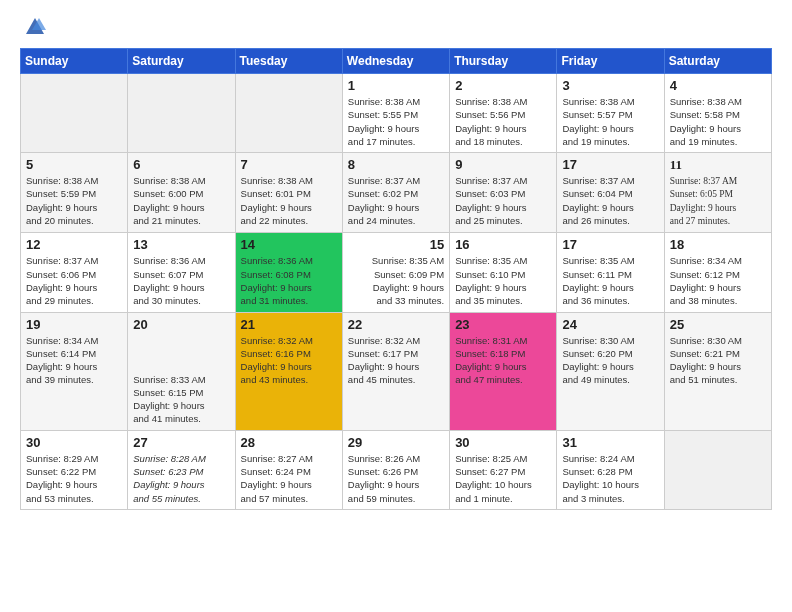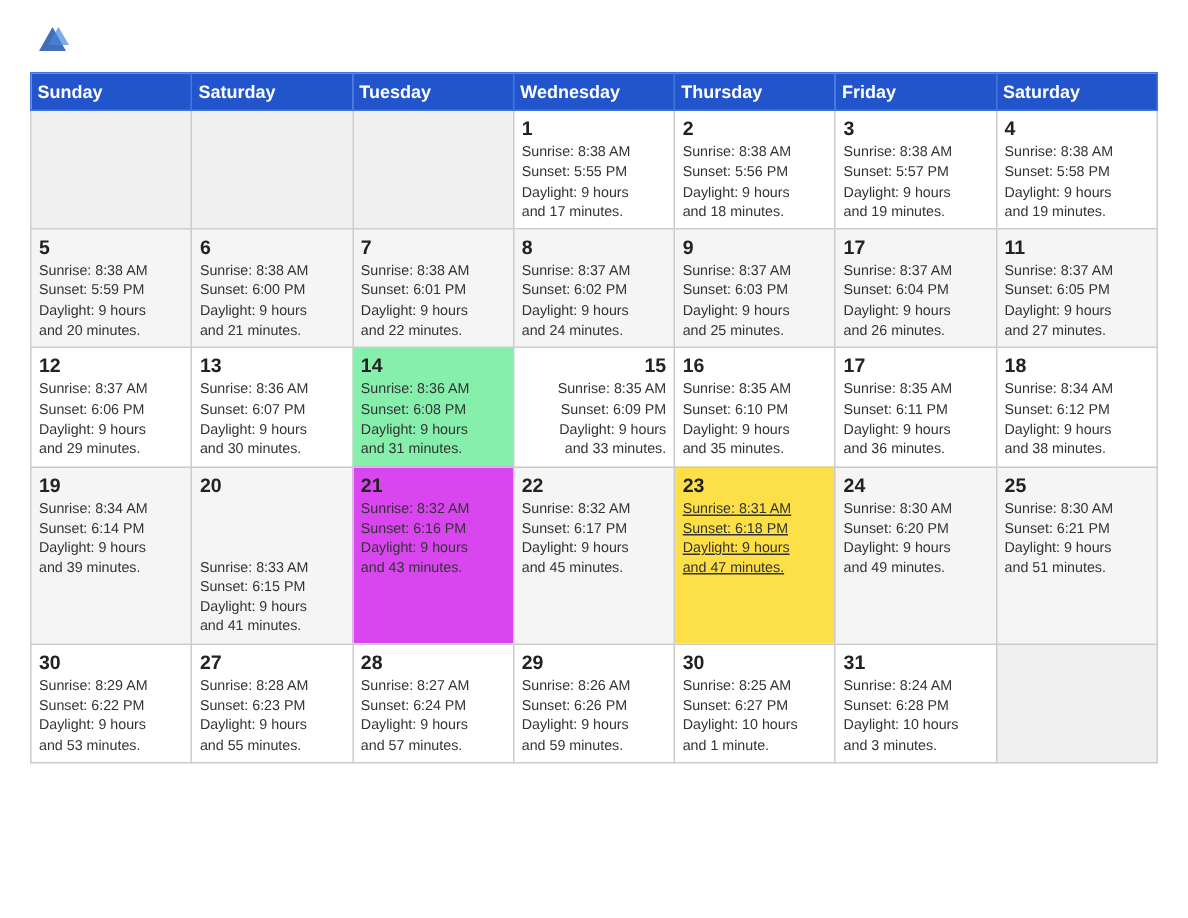"11" td { font-family: none -> Liberation Serif, serif }
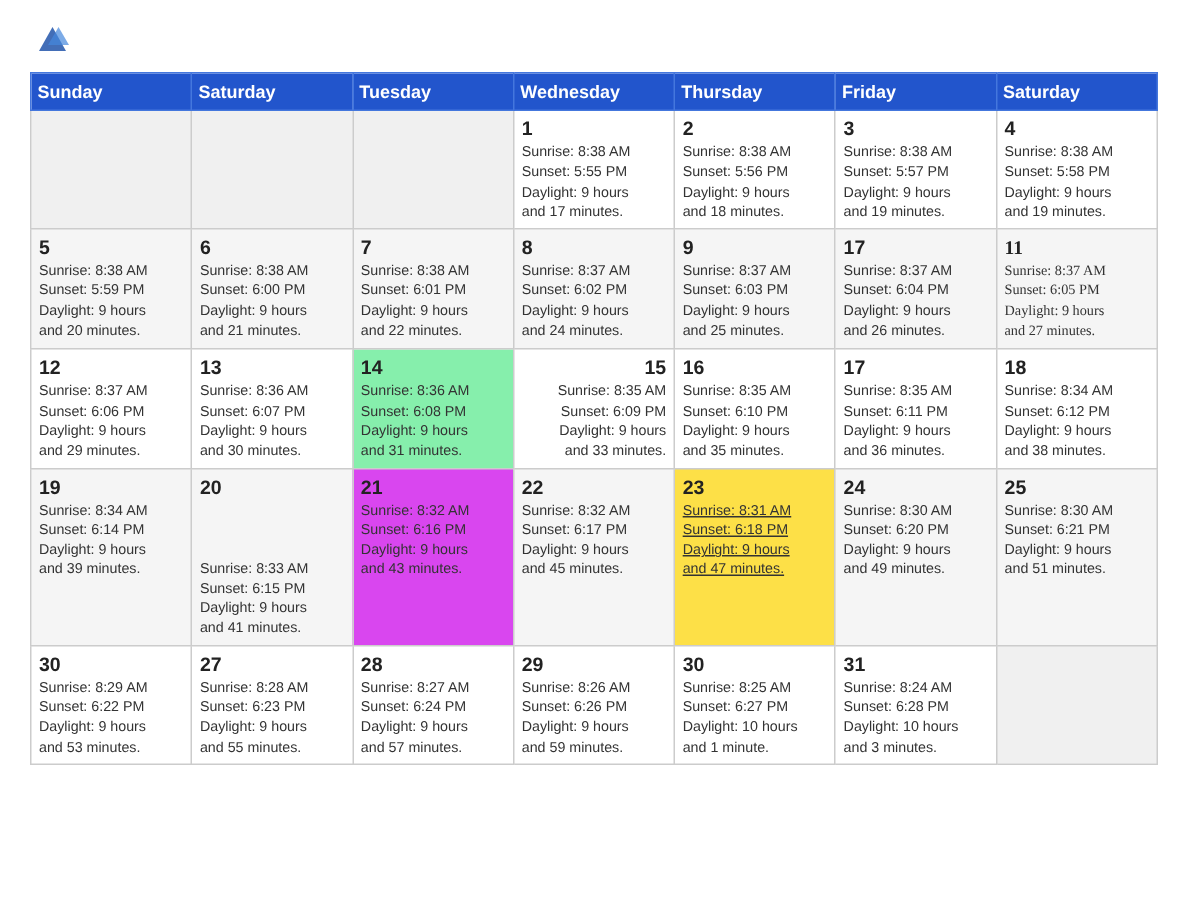"14" td { background: #86efac -> #22c55e }
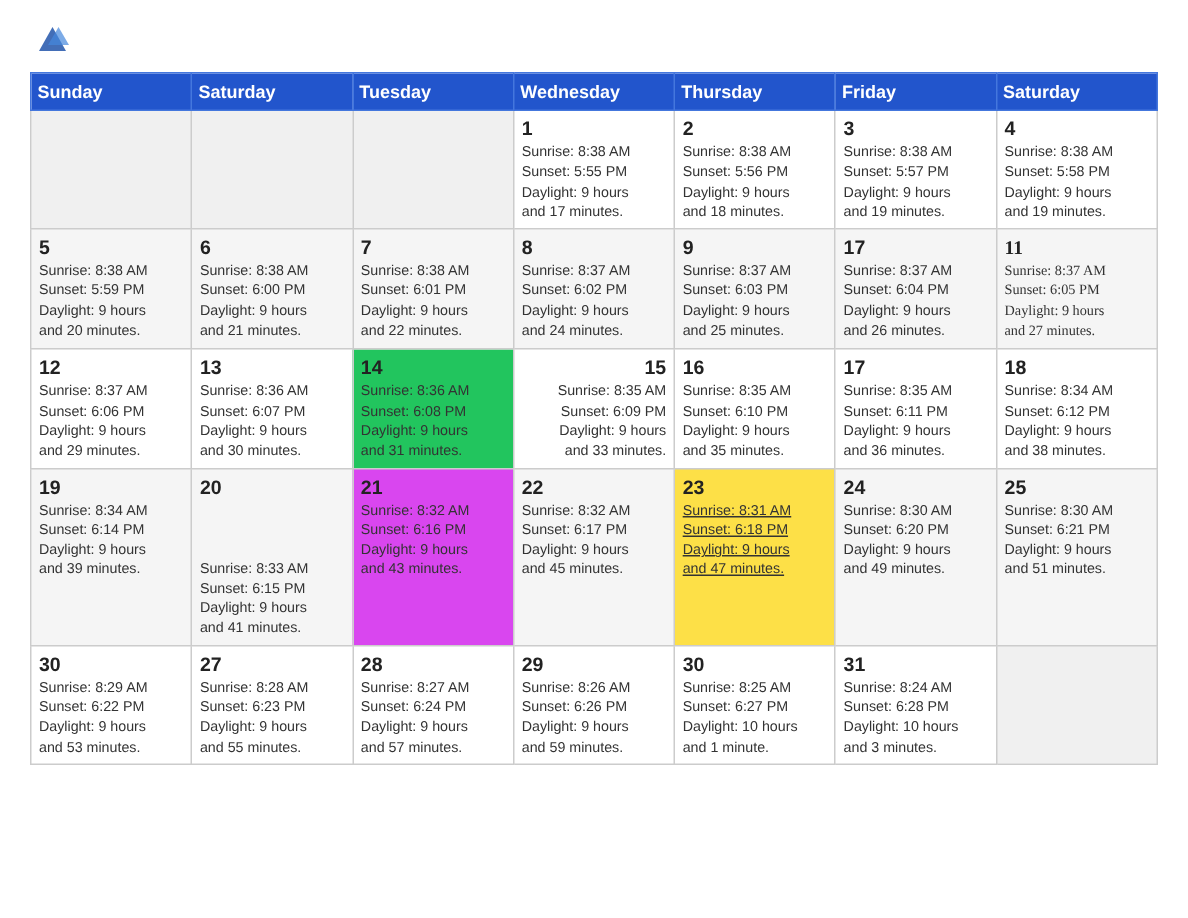"21" td { background: #d946ef -> #eab308 }
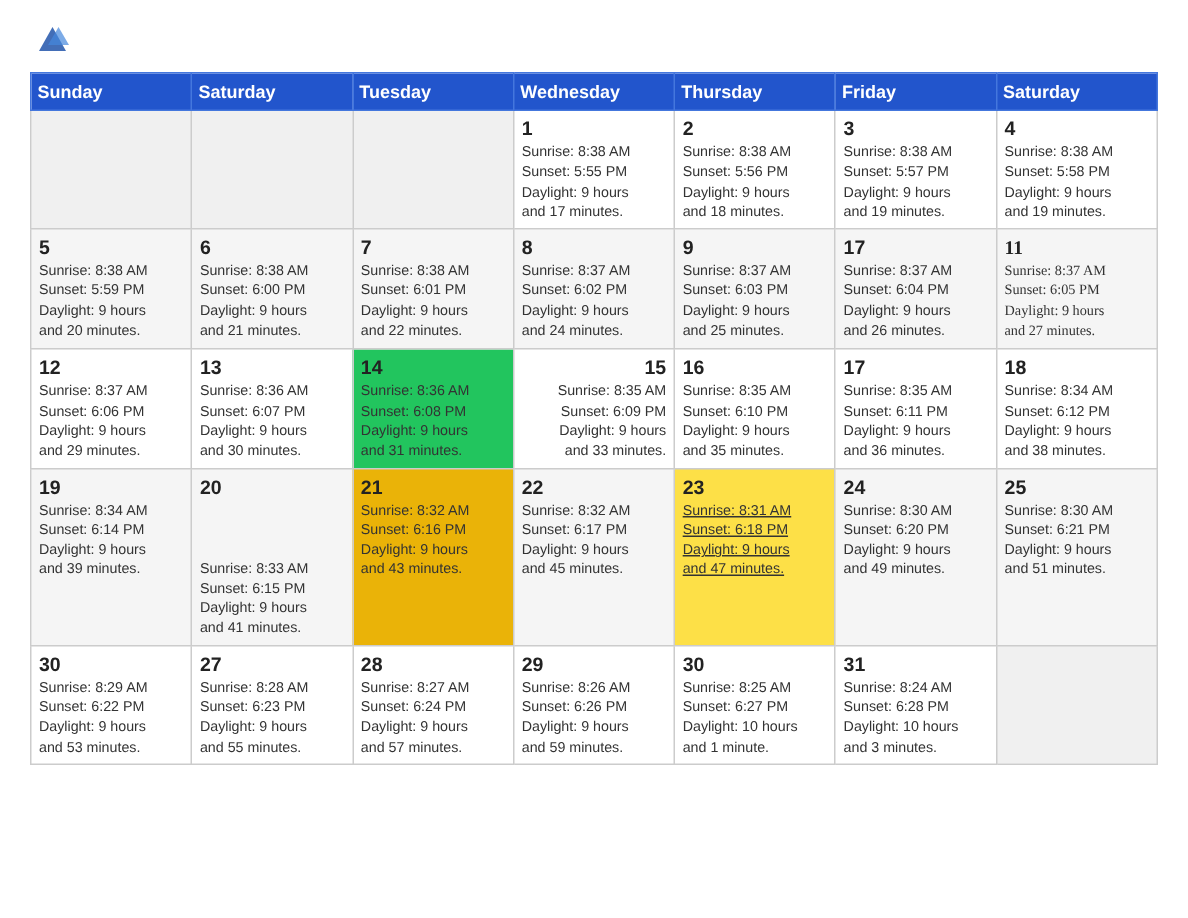"23" td { background: #fde047 -> #ec4899 }
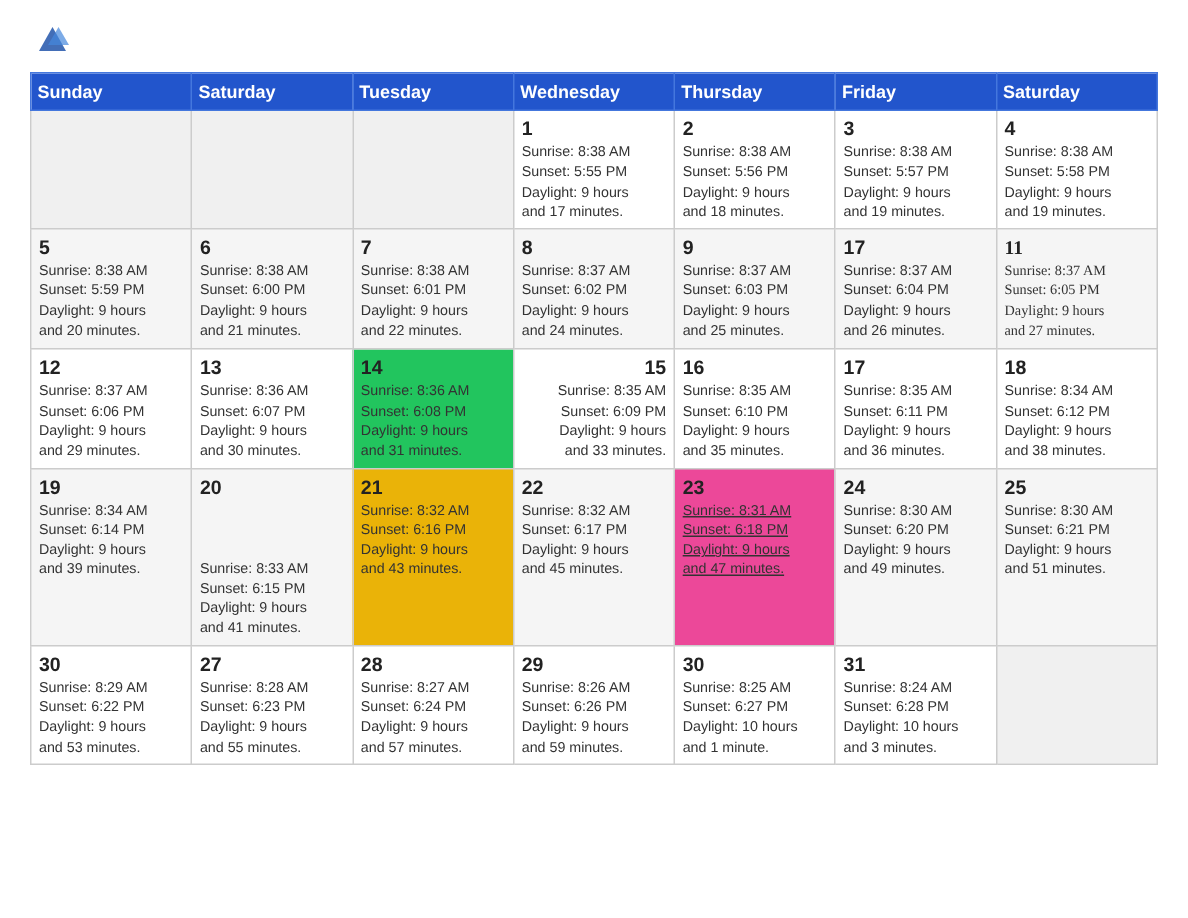"Sunrise: 8:31 AM" div.day-info { text-decoration: underline -> none }
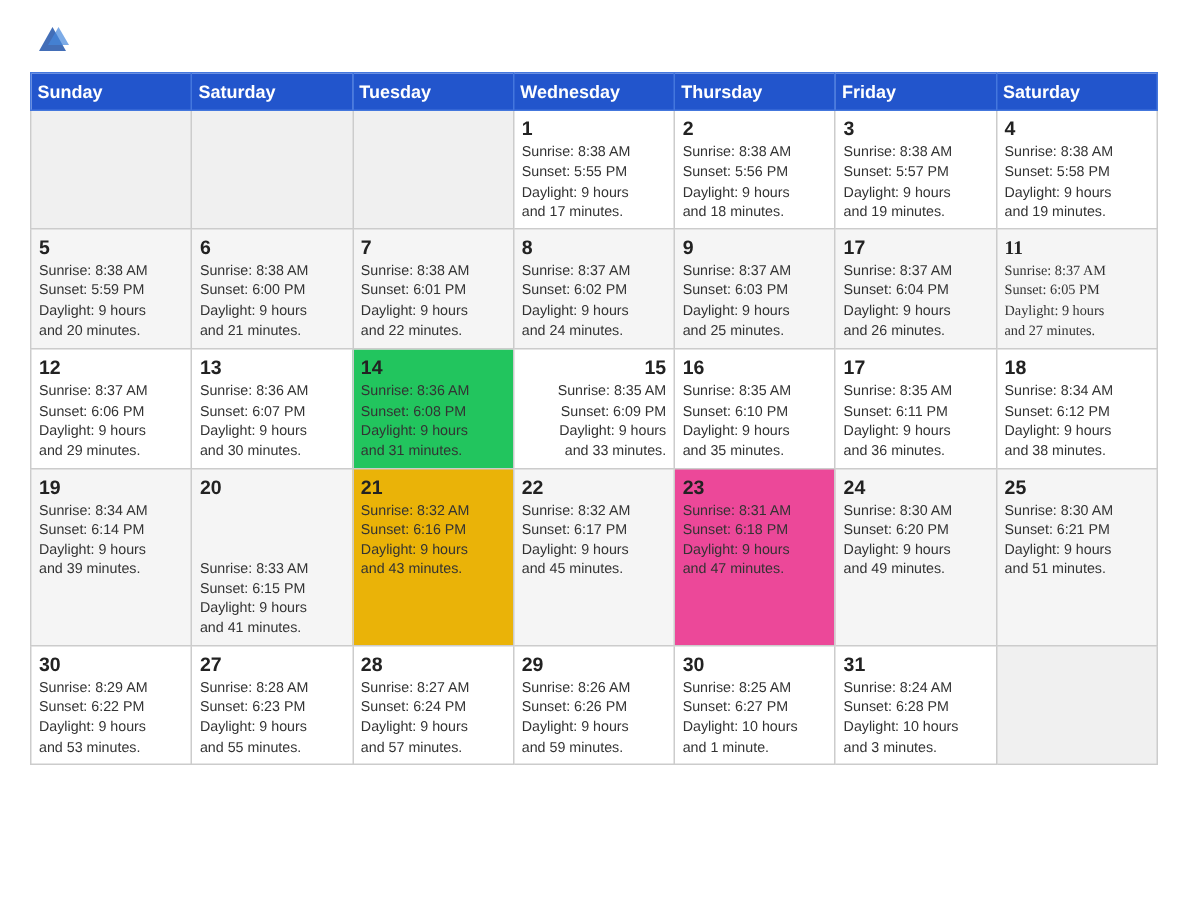"Sunrise: 8:28 AM" div.day-info { font-style: none -> italic }
